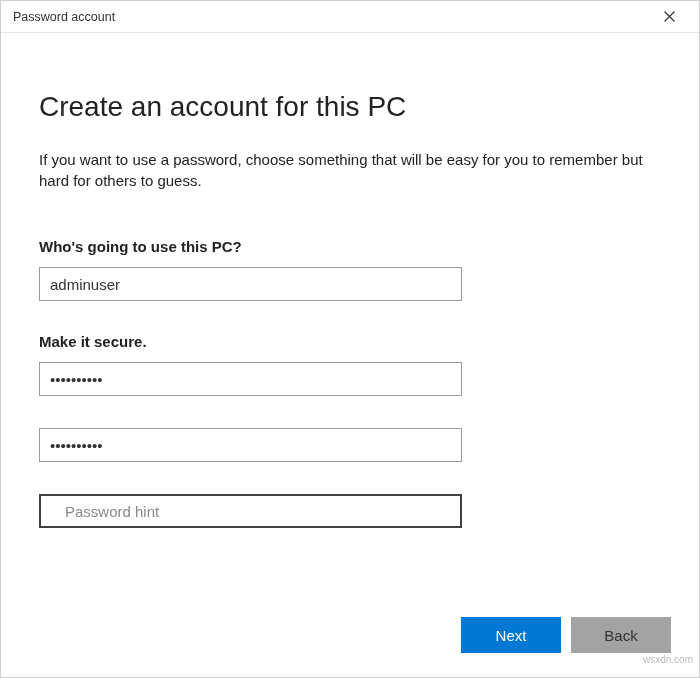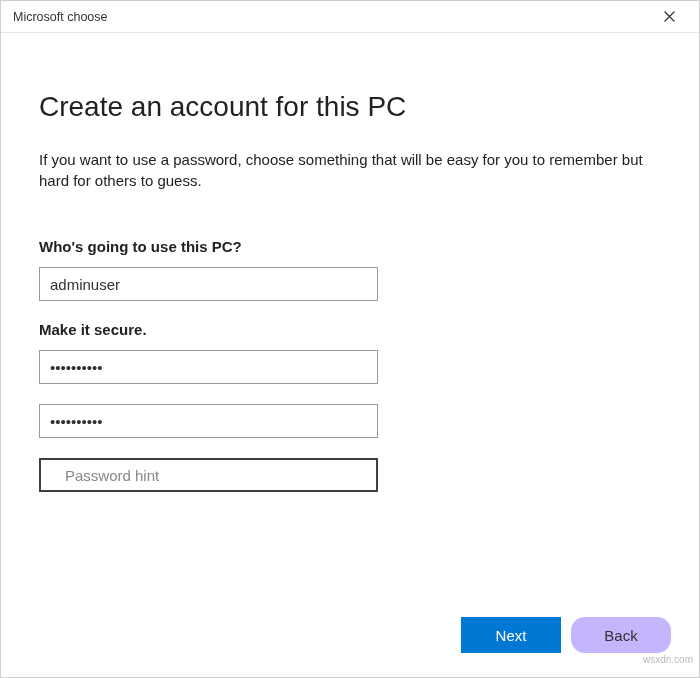"Microsoft choose" span { text: Microsoft choose -> Password account }
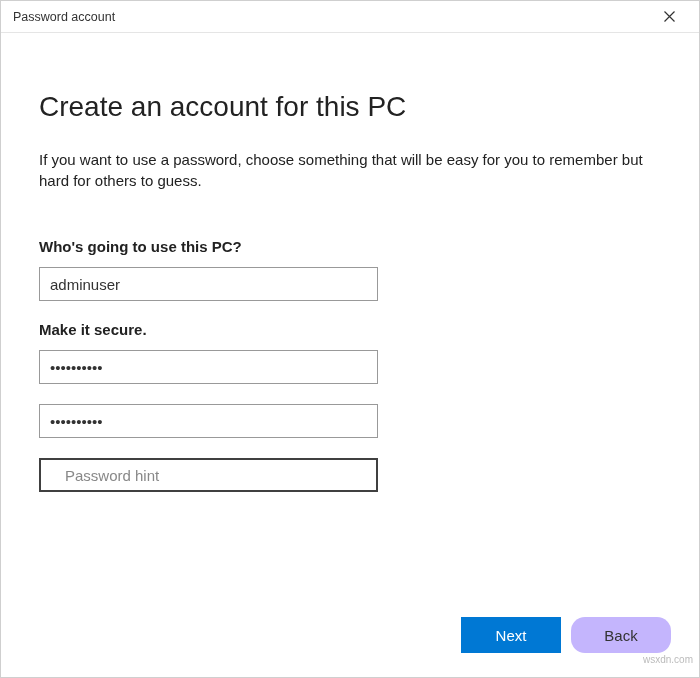"adminuser" .field { margin-bottom: 20px -> 32px; width: 339px -> 423px }
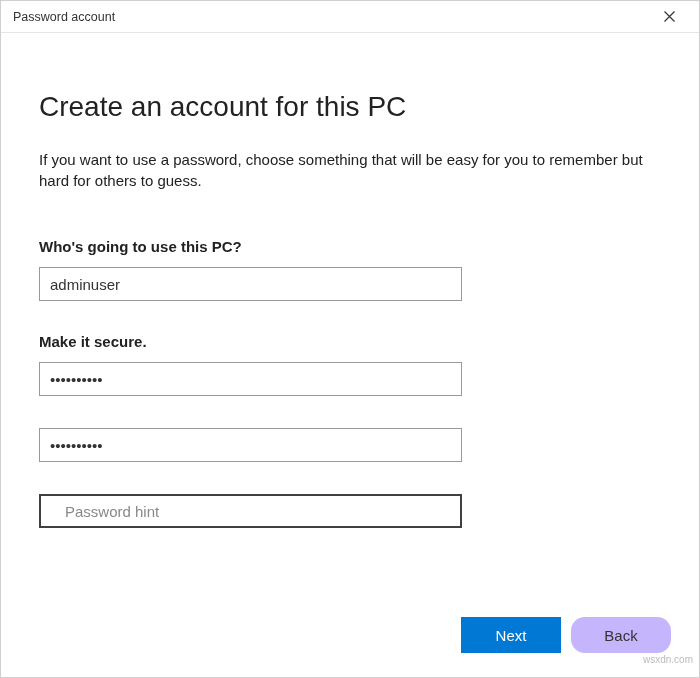"Back" .btn-secondary { background: #c4b5fd -> #a3a3a3; border-radius: 14px -> none }
